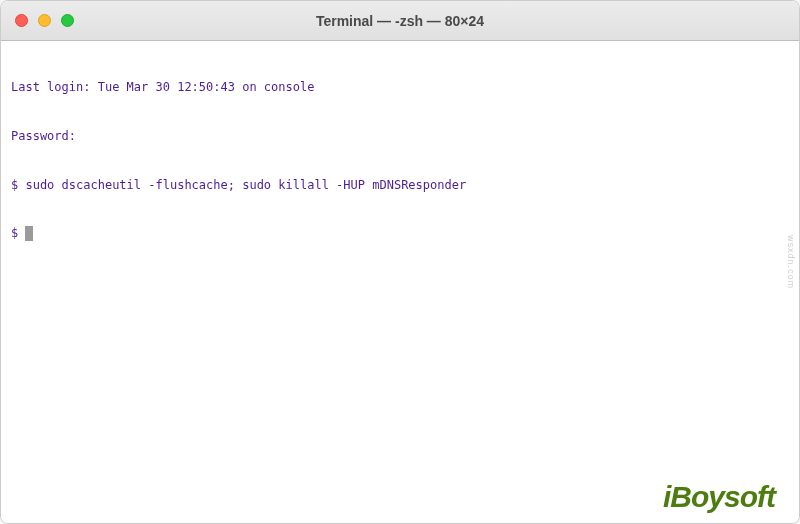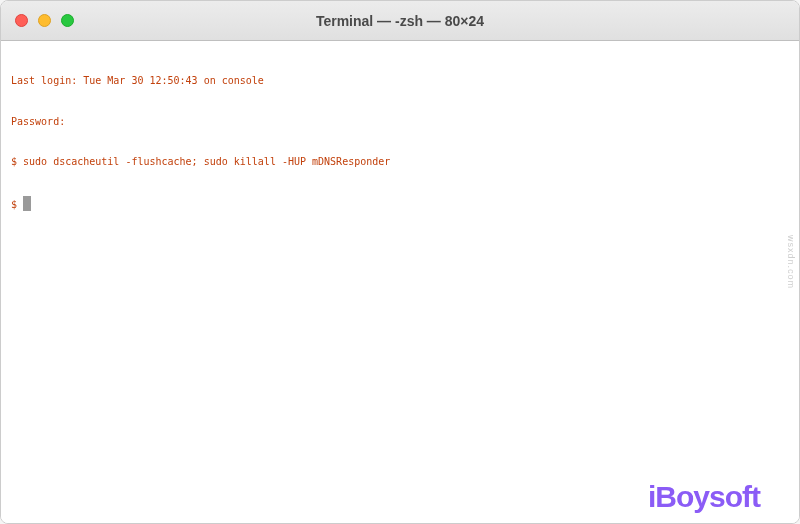"Last login: Tue Mar 30" .terminal-body { color: #c2410c -> #4c1d95; font-size: 10px -> 12px }
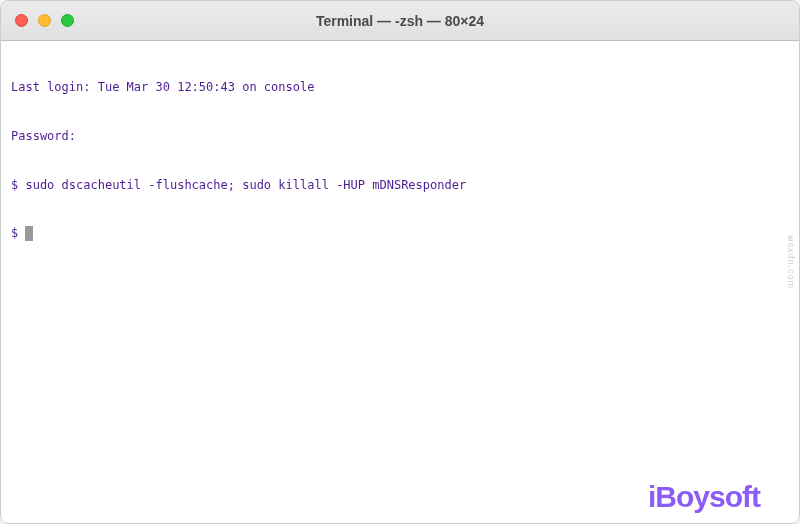"iBoysoft" .watermark { color: #8b5cf6 -> #4d7c0f; font-style: none -> italic; right: 40px -> 25px }
